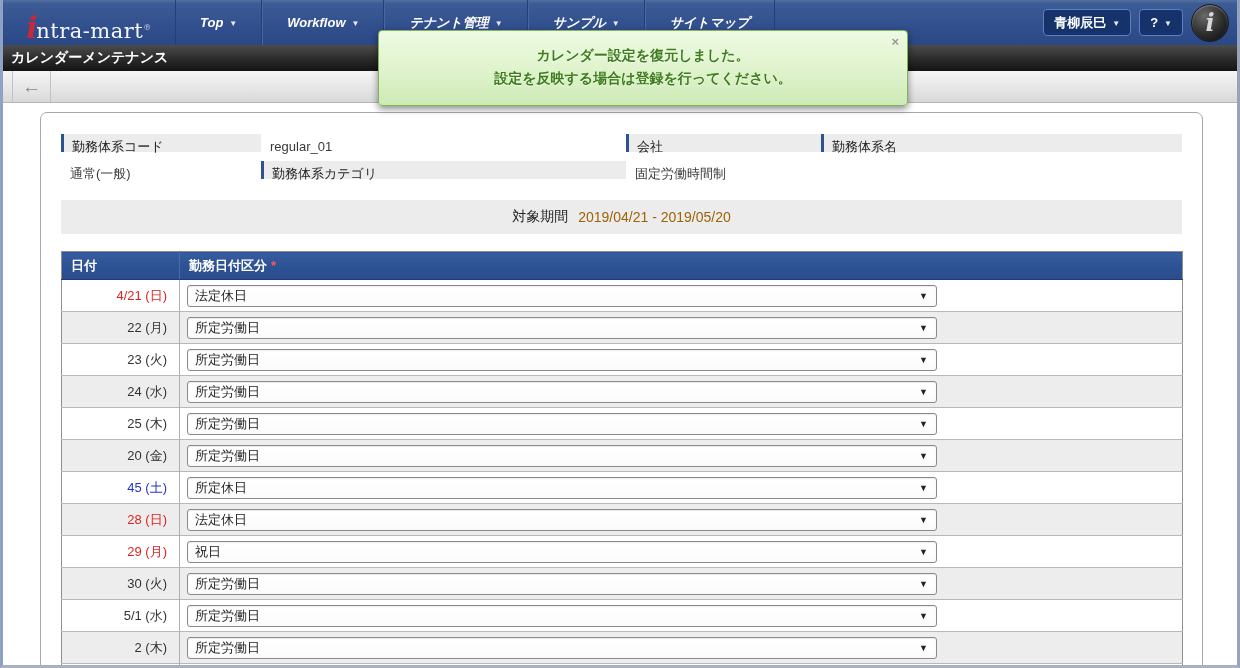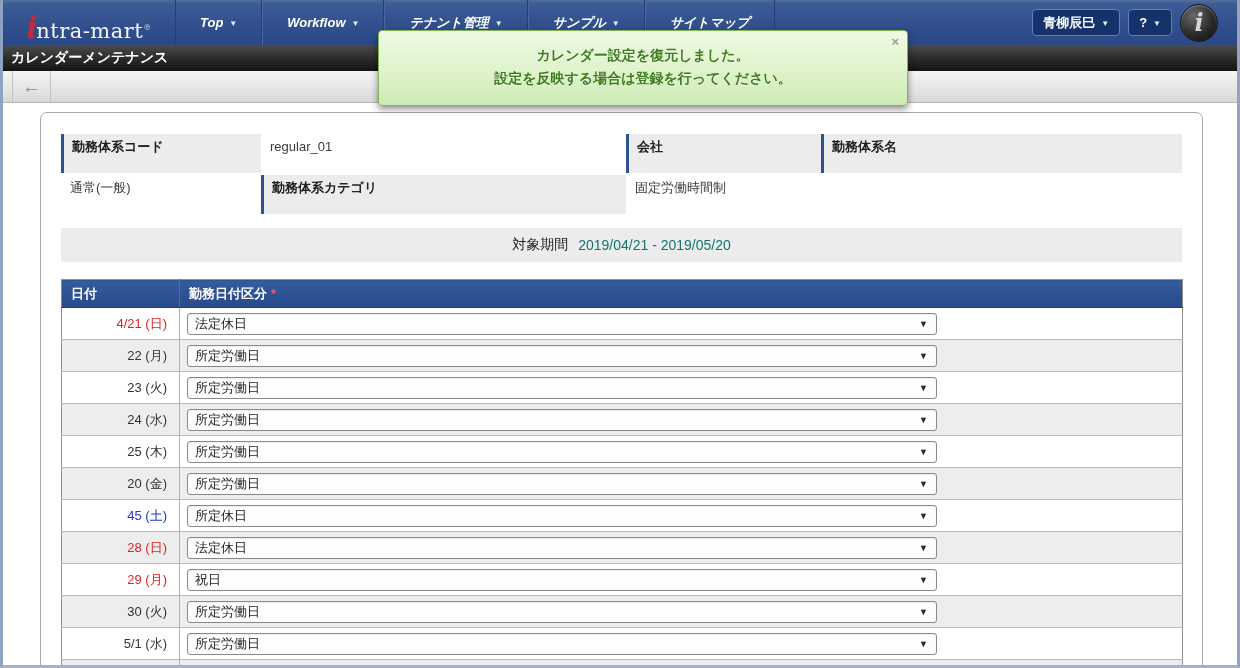"青柳辰巳" .menubar-right { padding-right: 19px -> 8px }
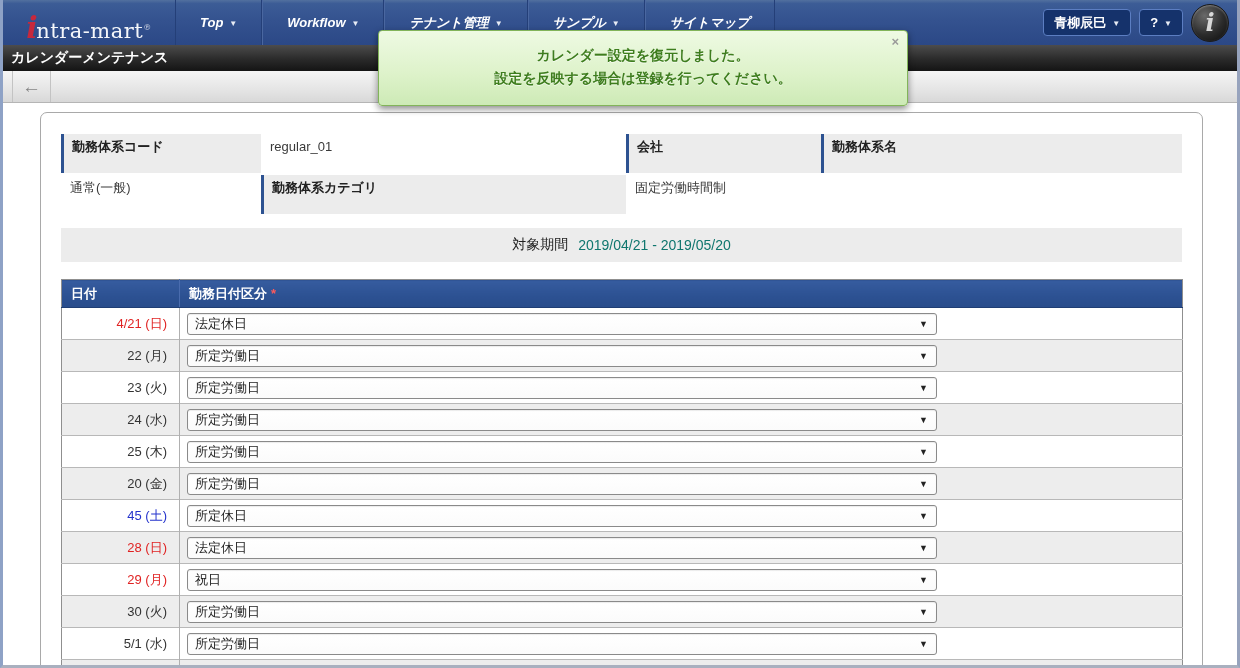"勤務体系コード" .f-label { font-weight: bold -> normal; height: 39px -> 18px }
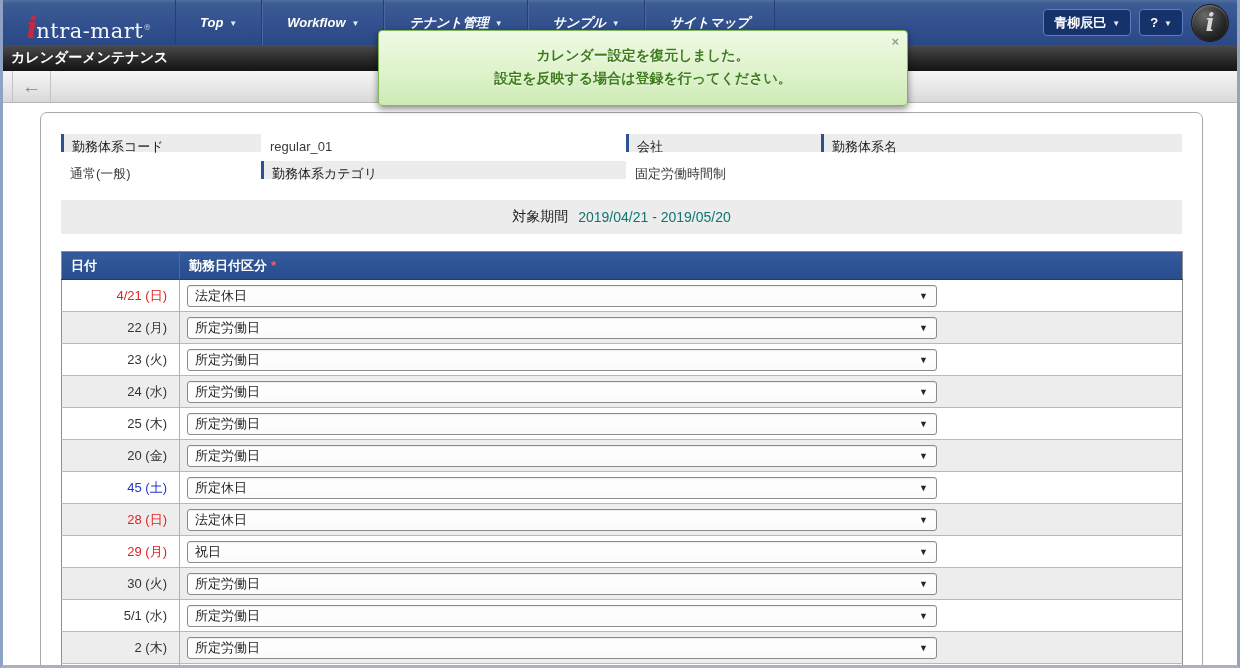"2019/04/21 - 2019/05/20" .period-value { color: #0f766e -> #a16207 }
